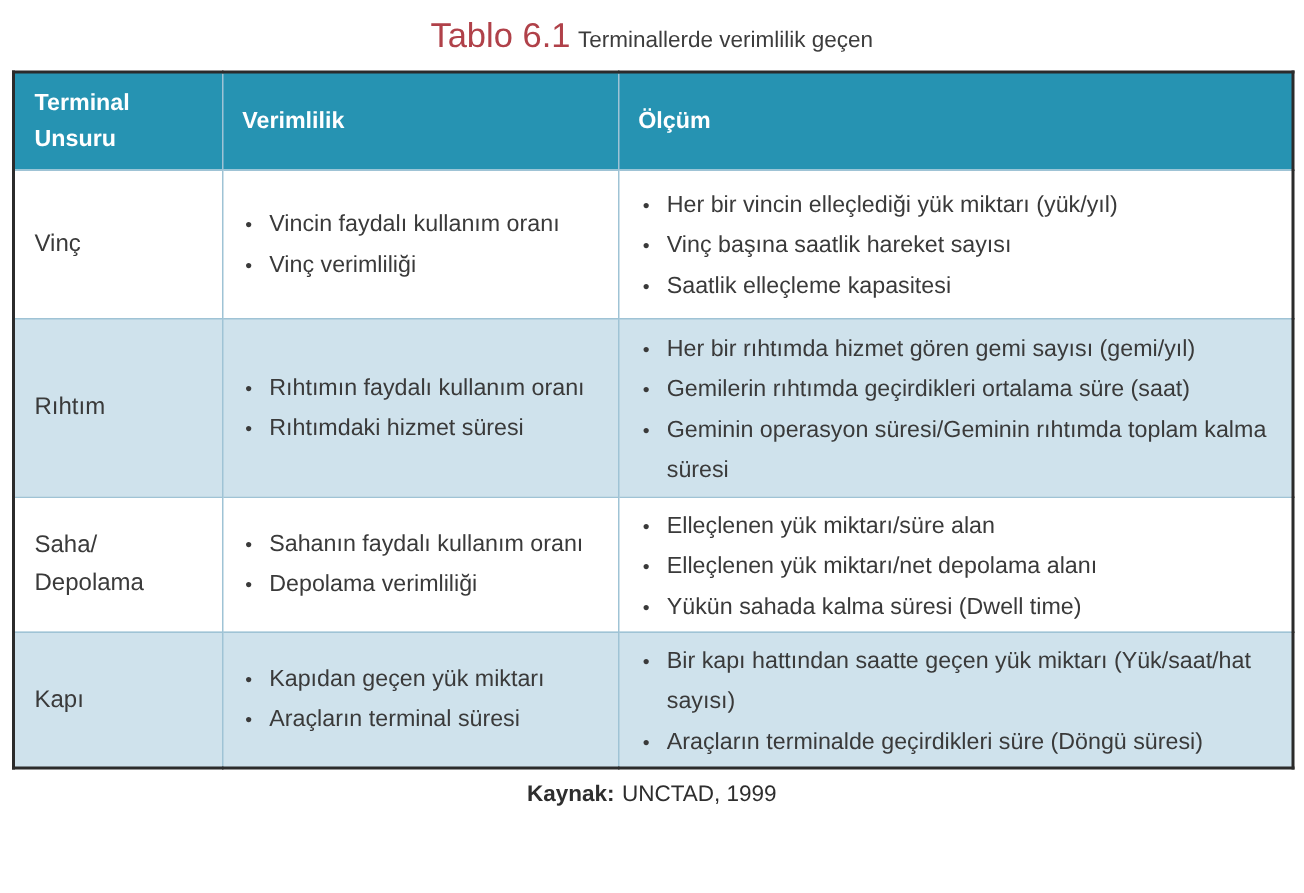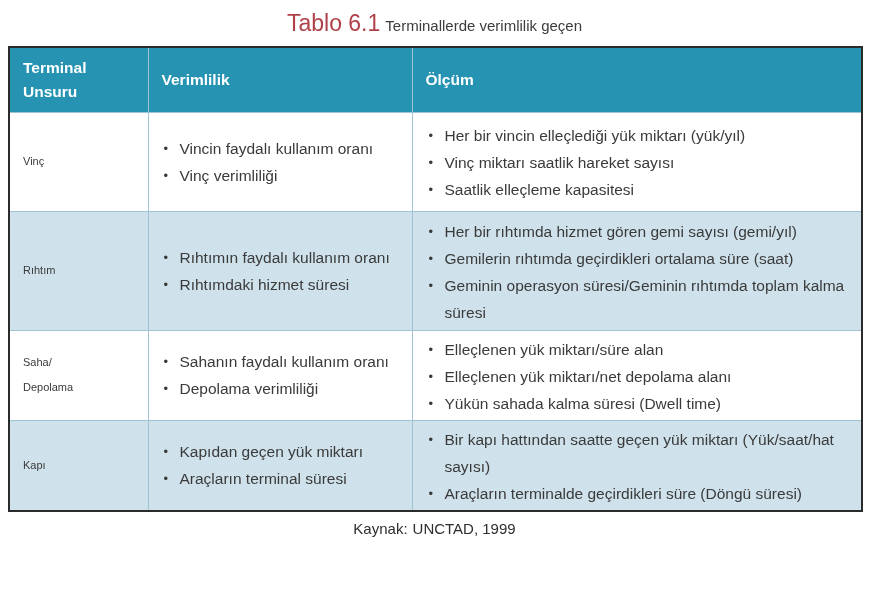"Vinç" td.col-element { font-size: 11px -> 16px }
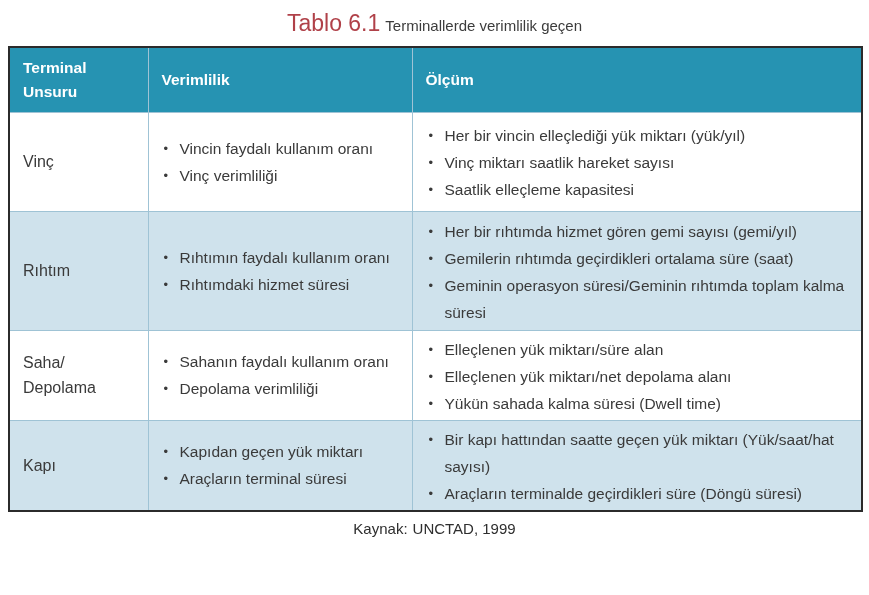"Vinç miktarı saatlik hareket sayısı" li.bullet { text: miktarı -> başına }
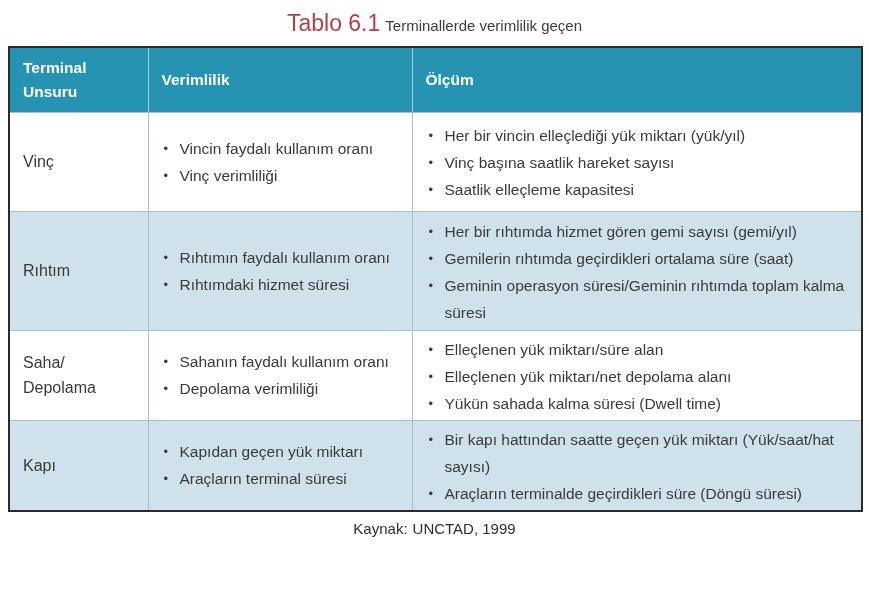"Kaynak:" .source .lbl { font-weight: normal -> bold }
